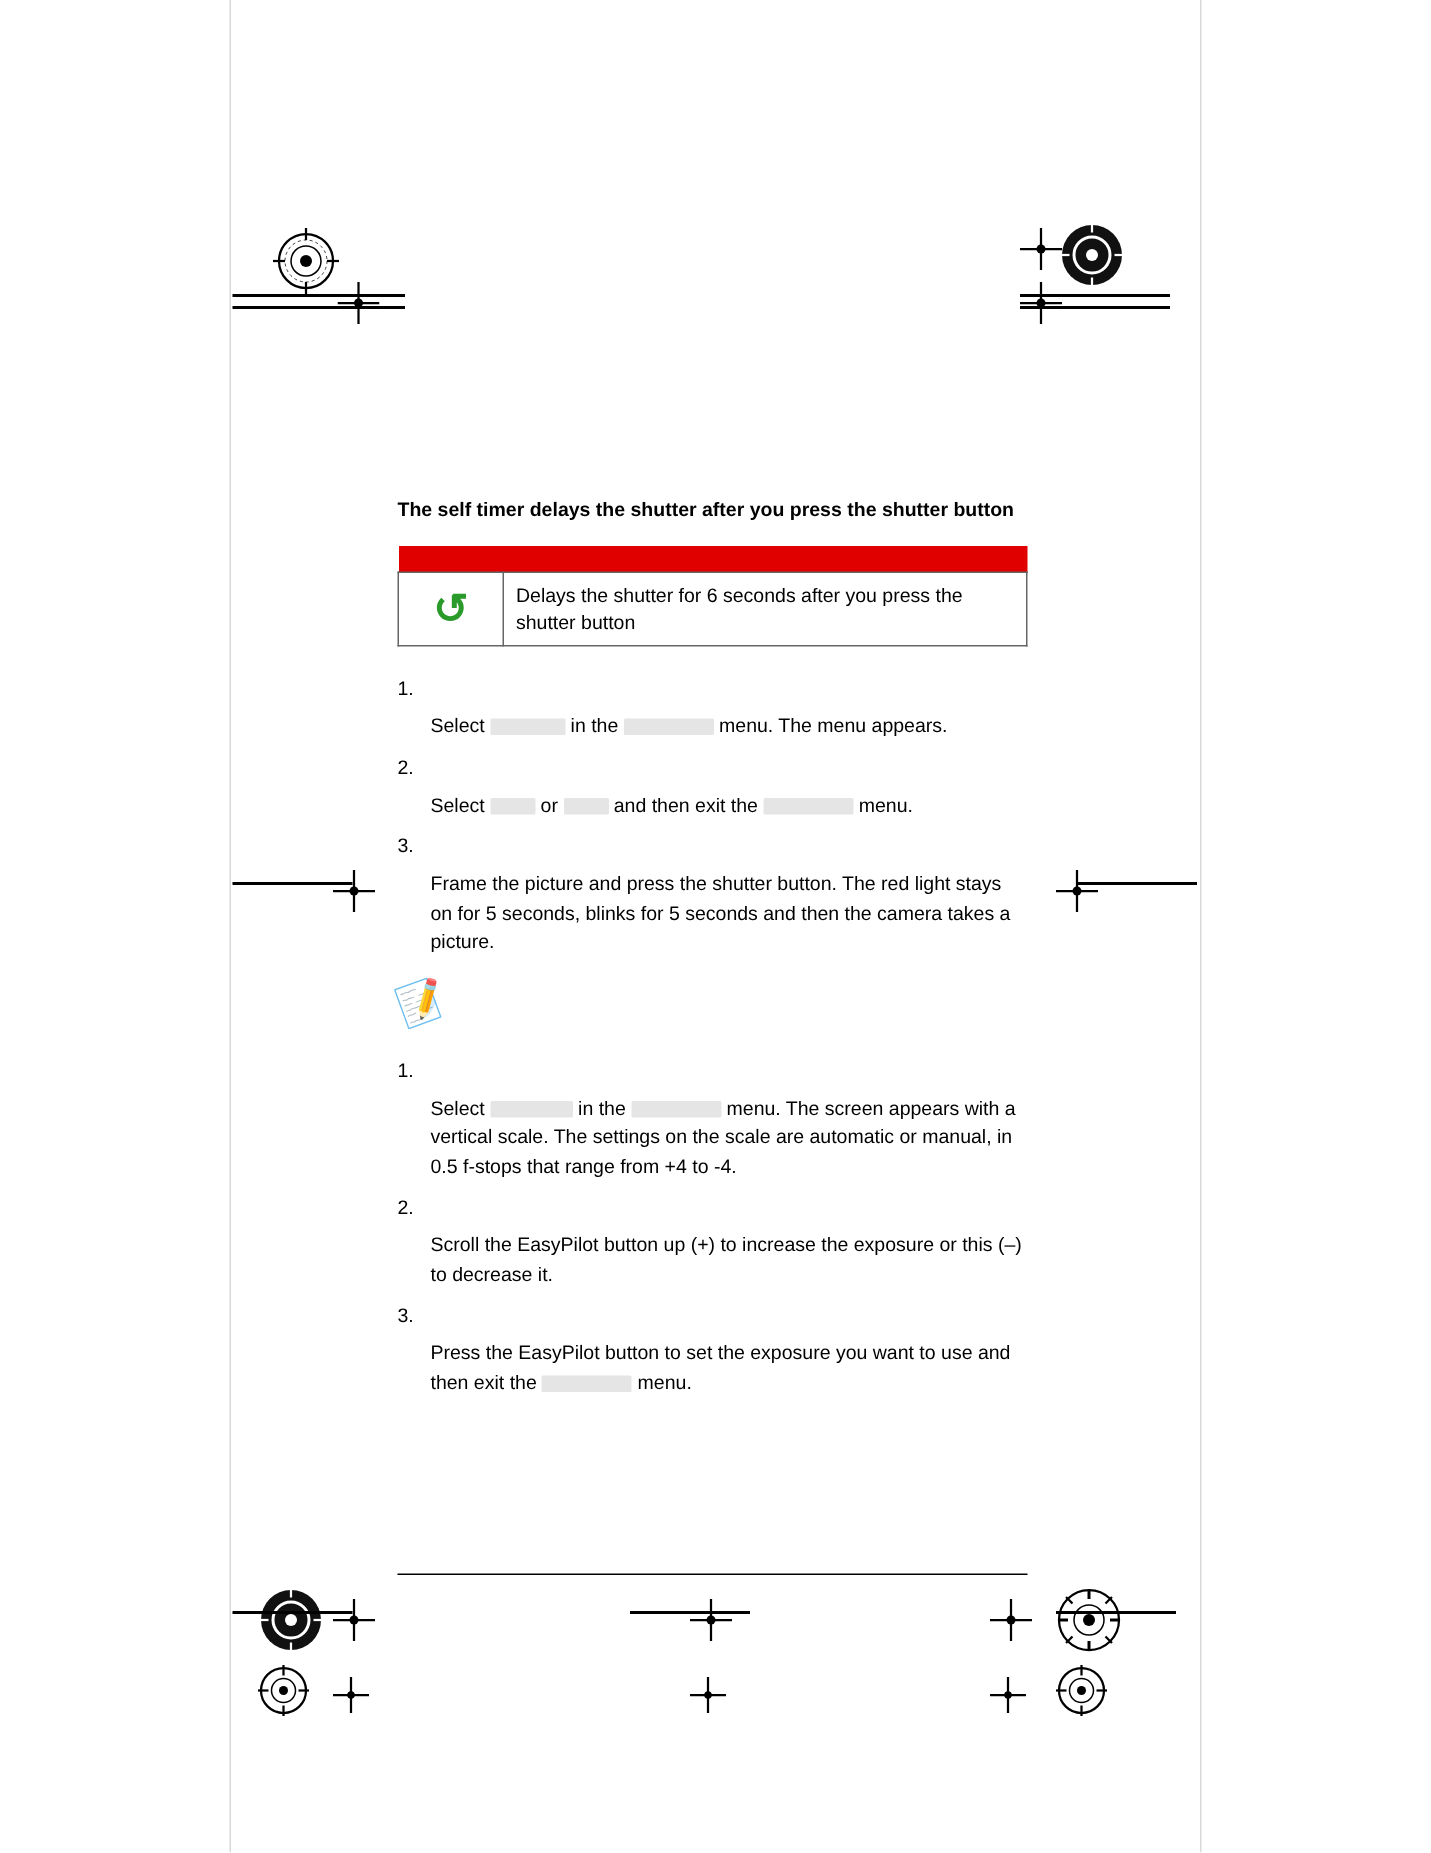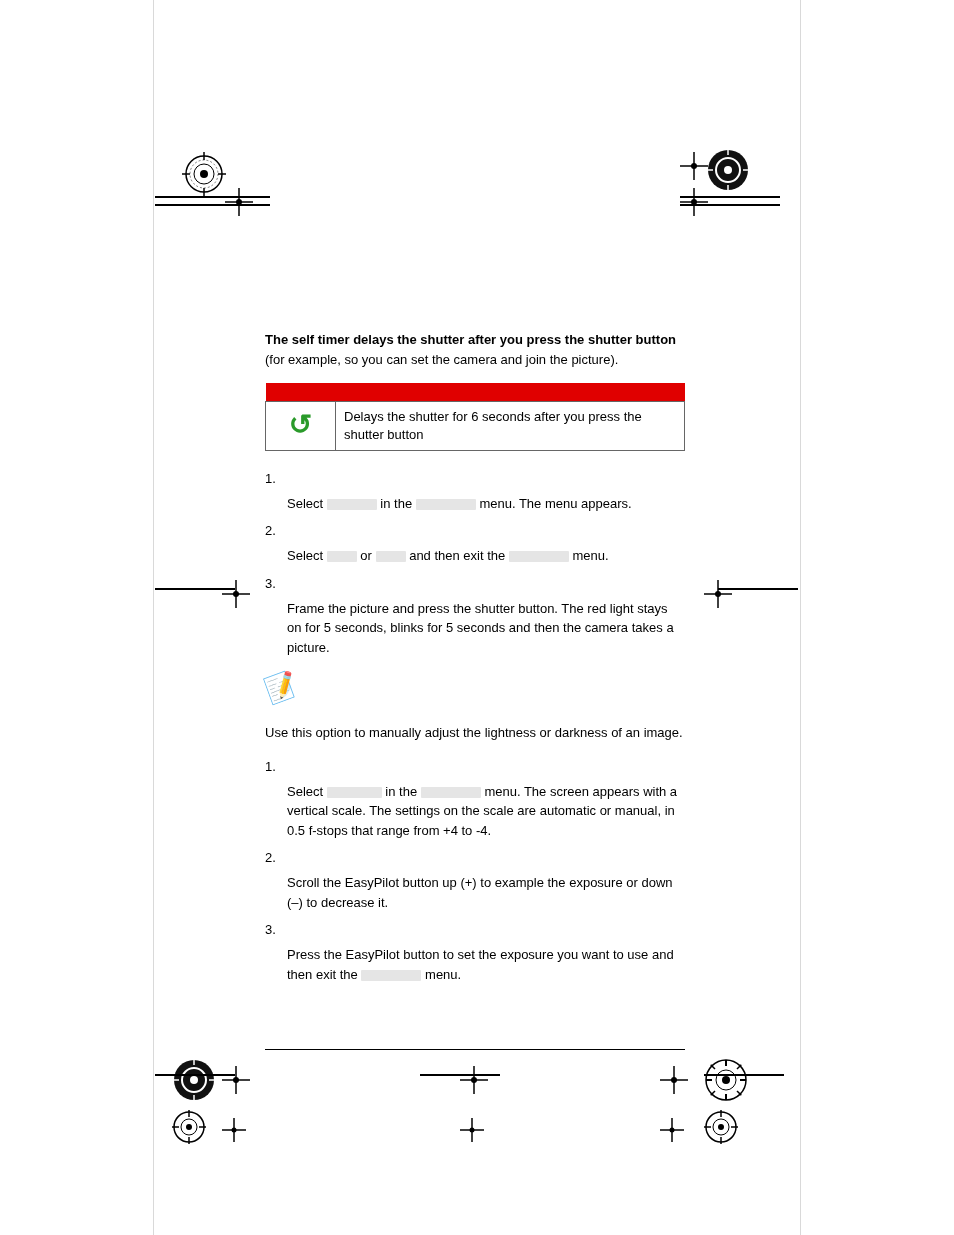"(for example, so you can" span { html: <span>(for example, so you can set the camera and join the picture).</span> -> none }
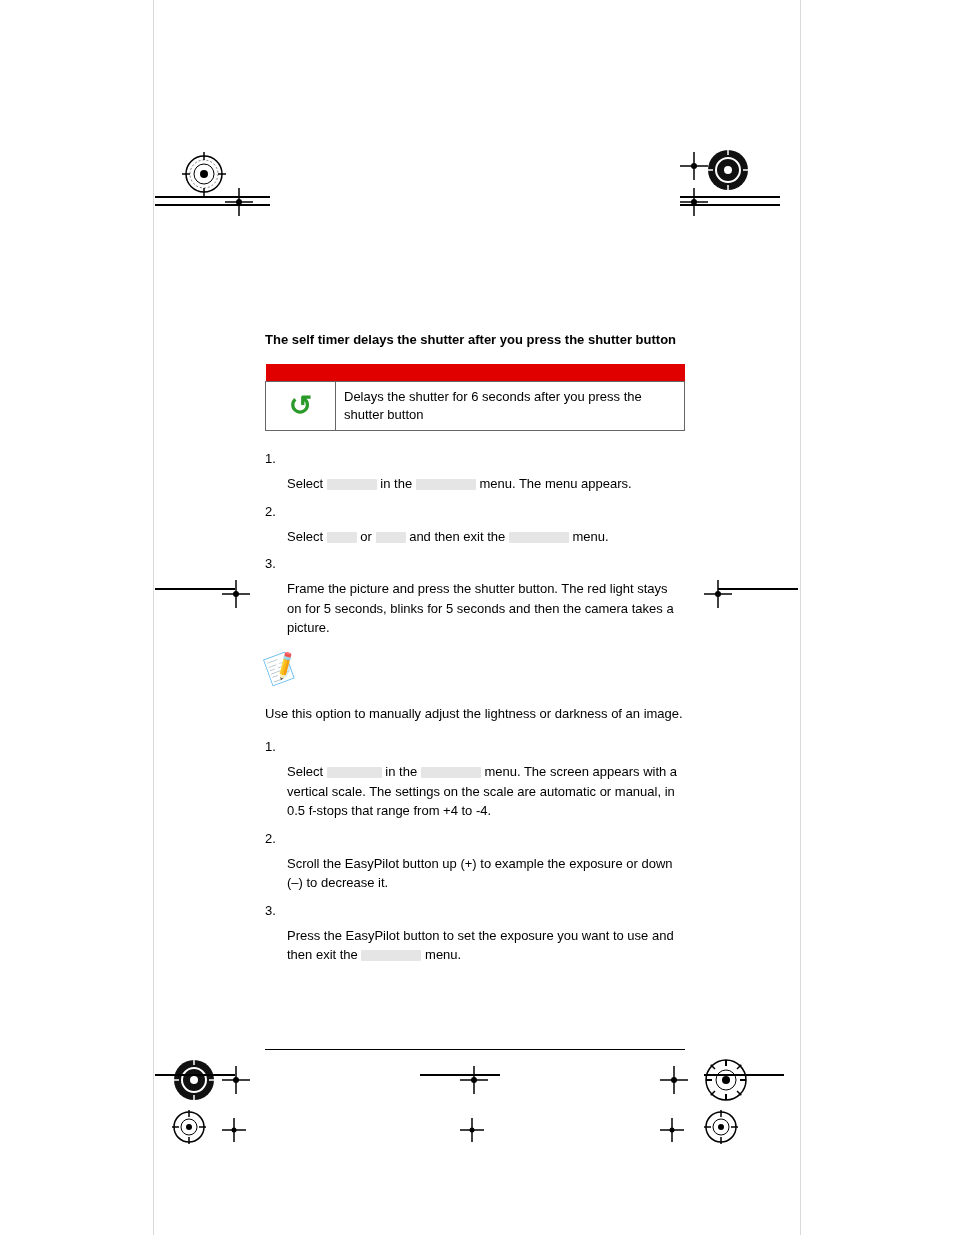"Use this option to manually" p.section2-intro { html: <p>Use this option to manually adjust the lightness or darkness of an image.</p> -> none }
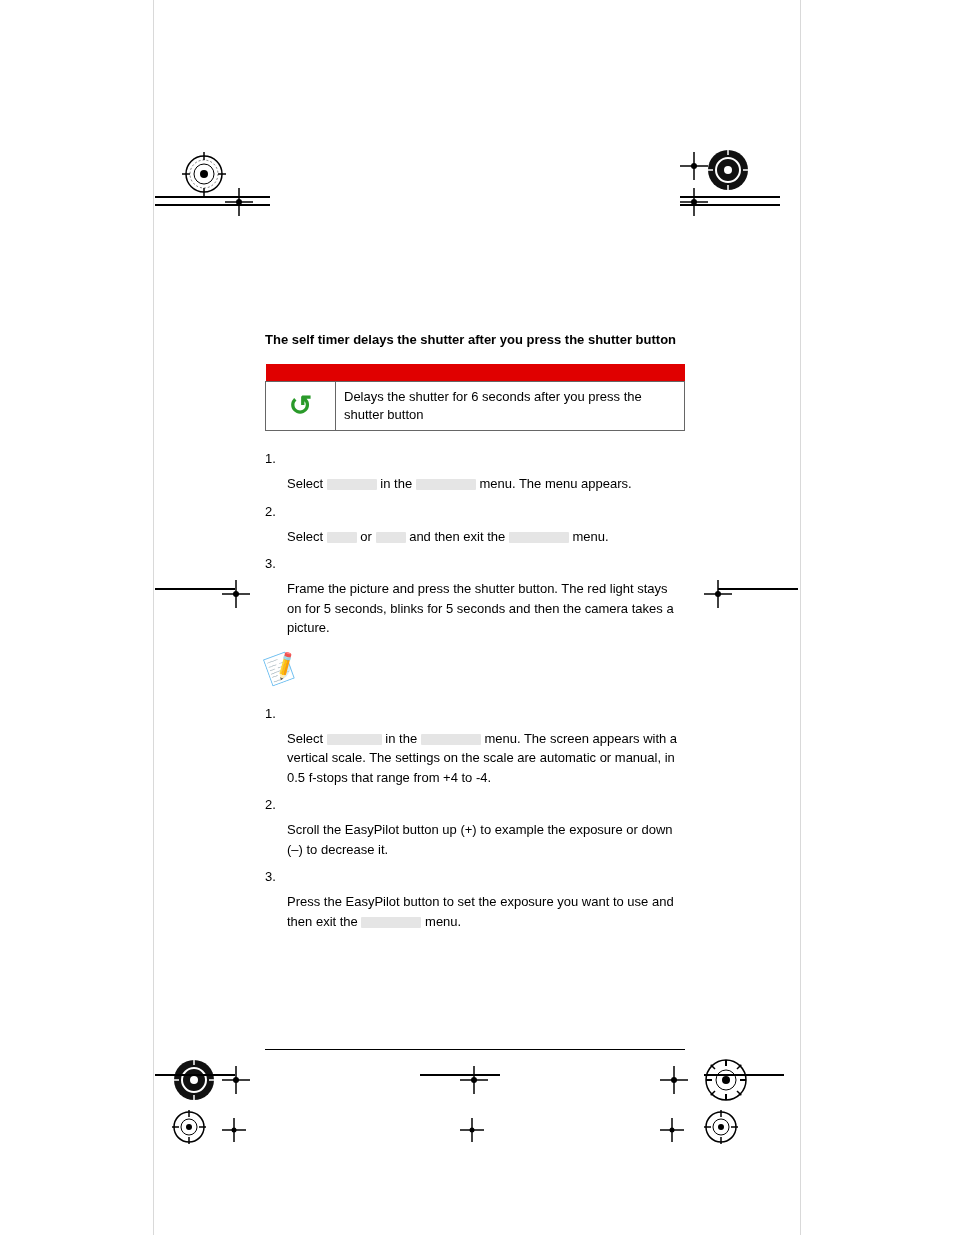"Scroll the EasyPilot button up" span.step-text { text: example the exposure or down -> increase the exposure or this }
